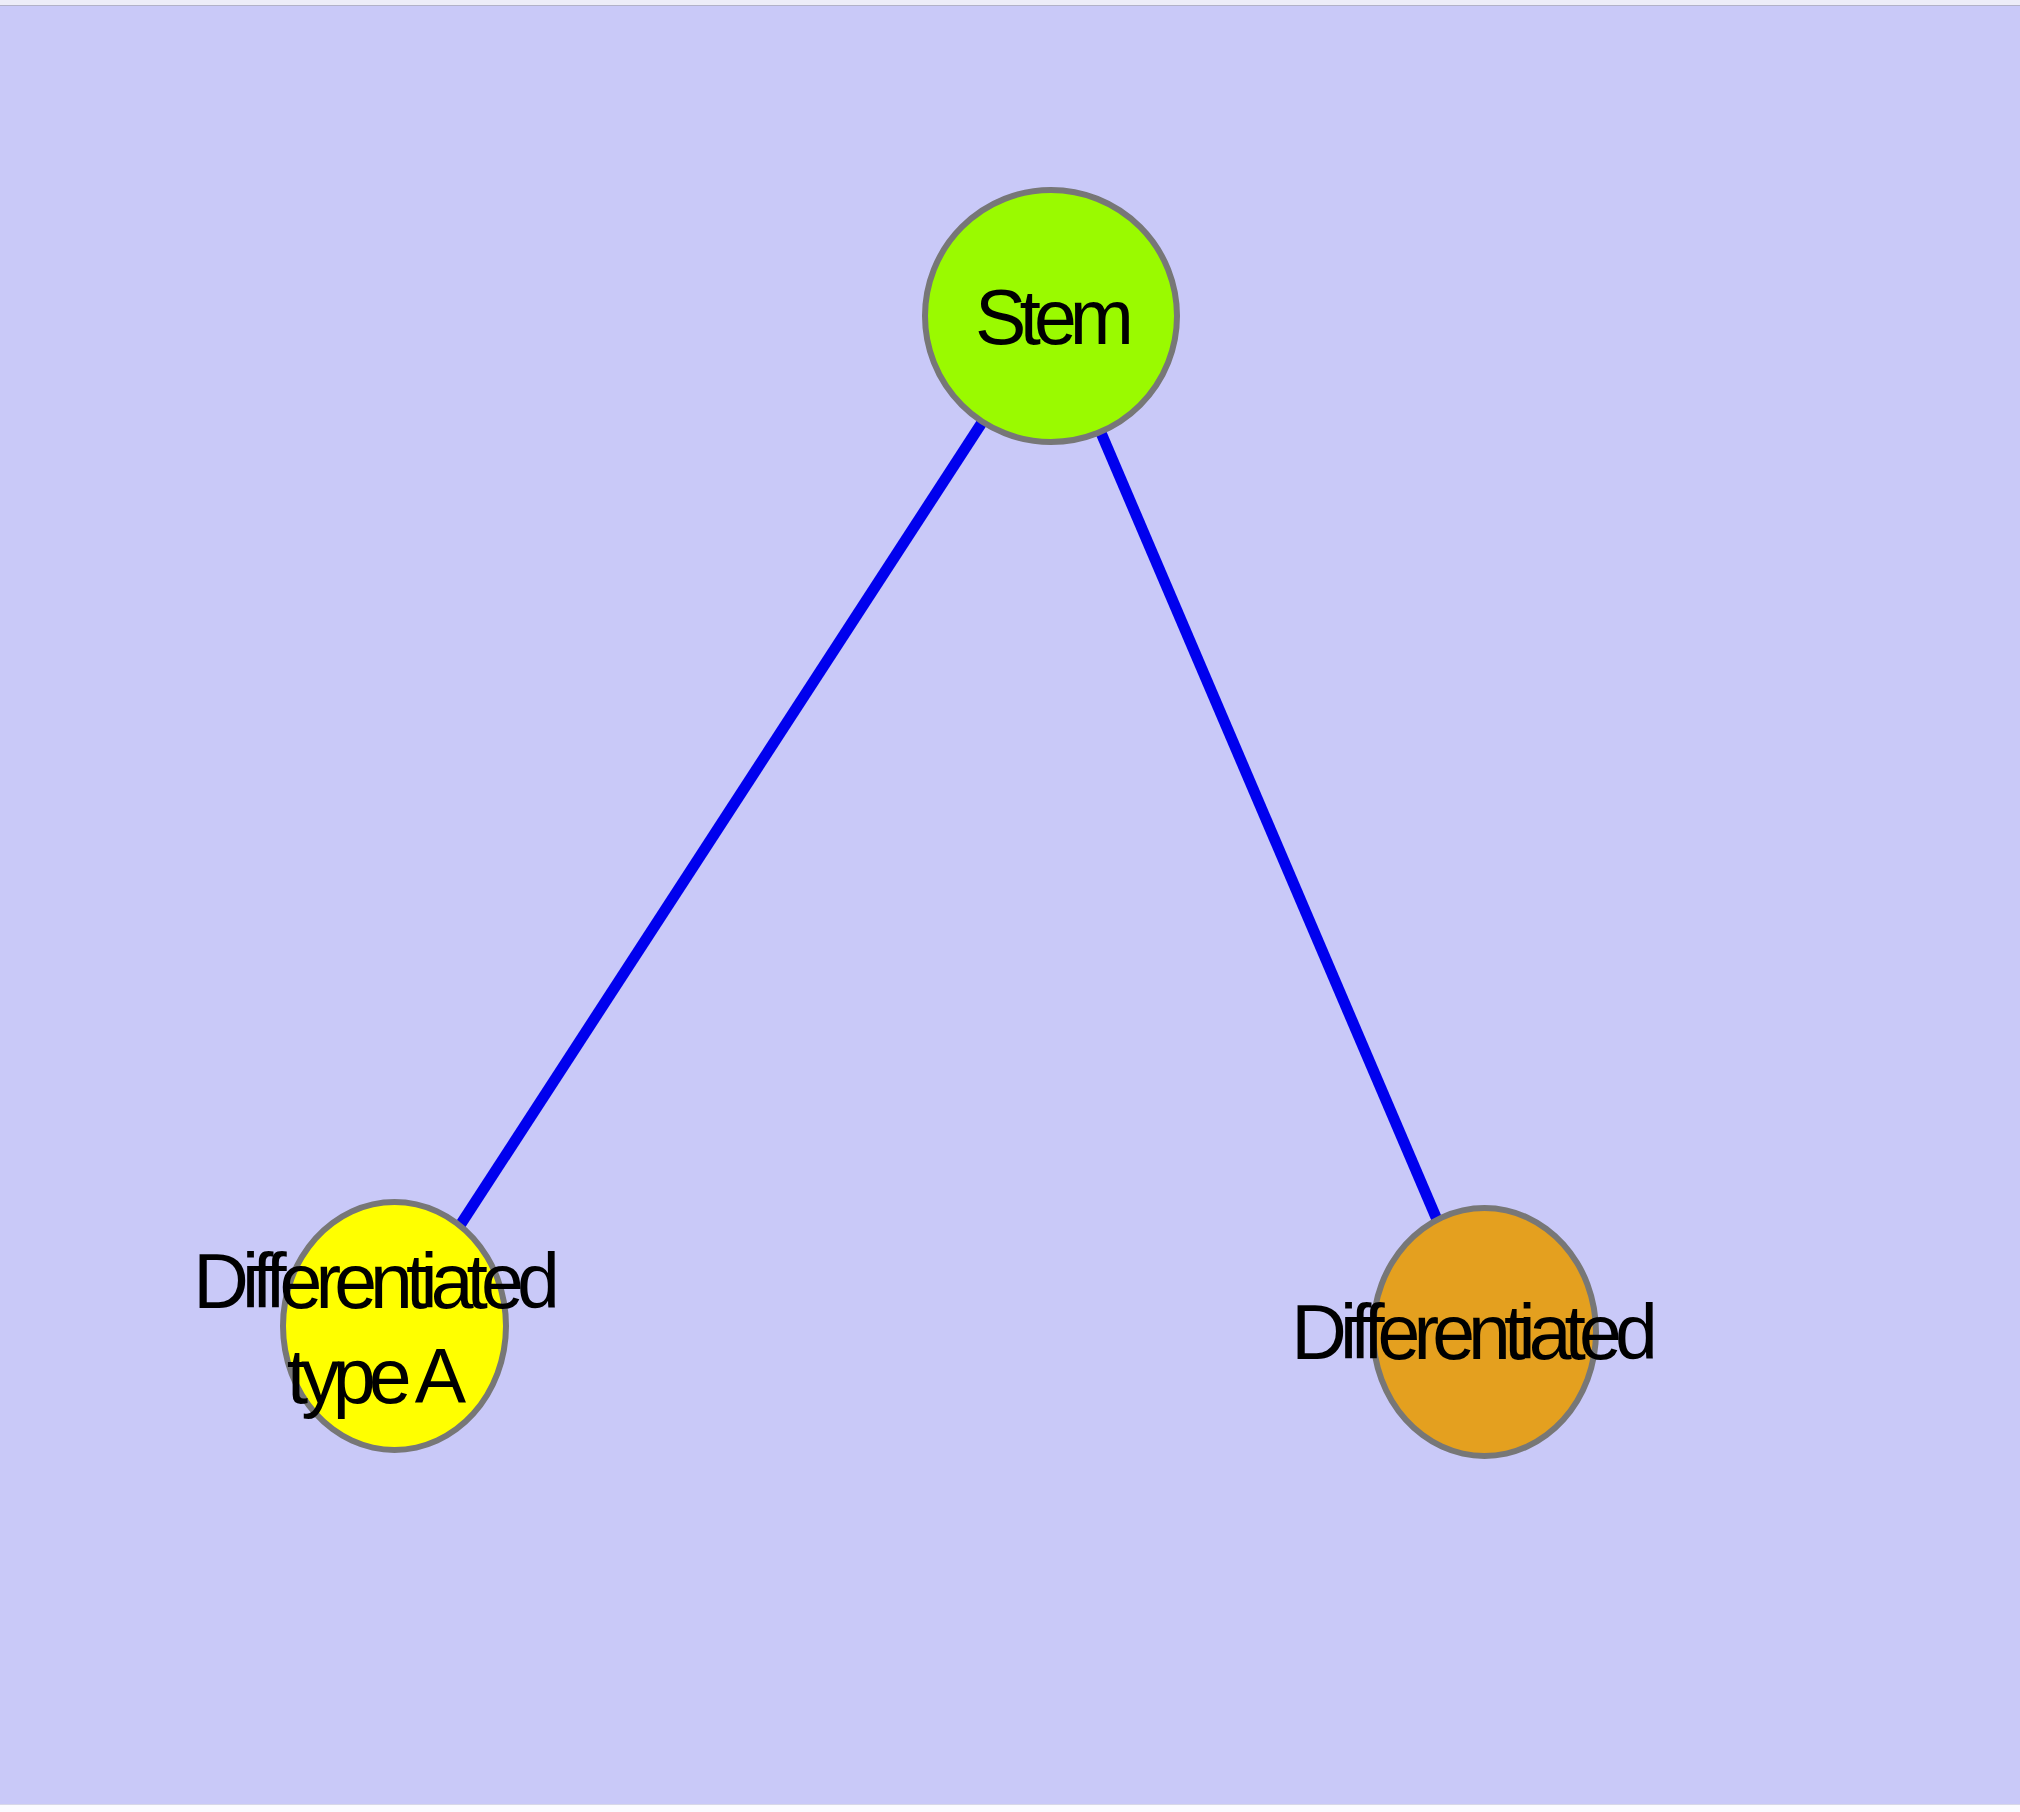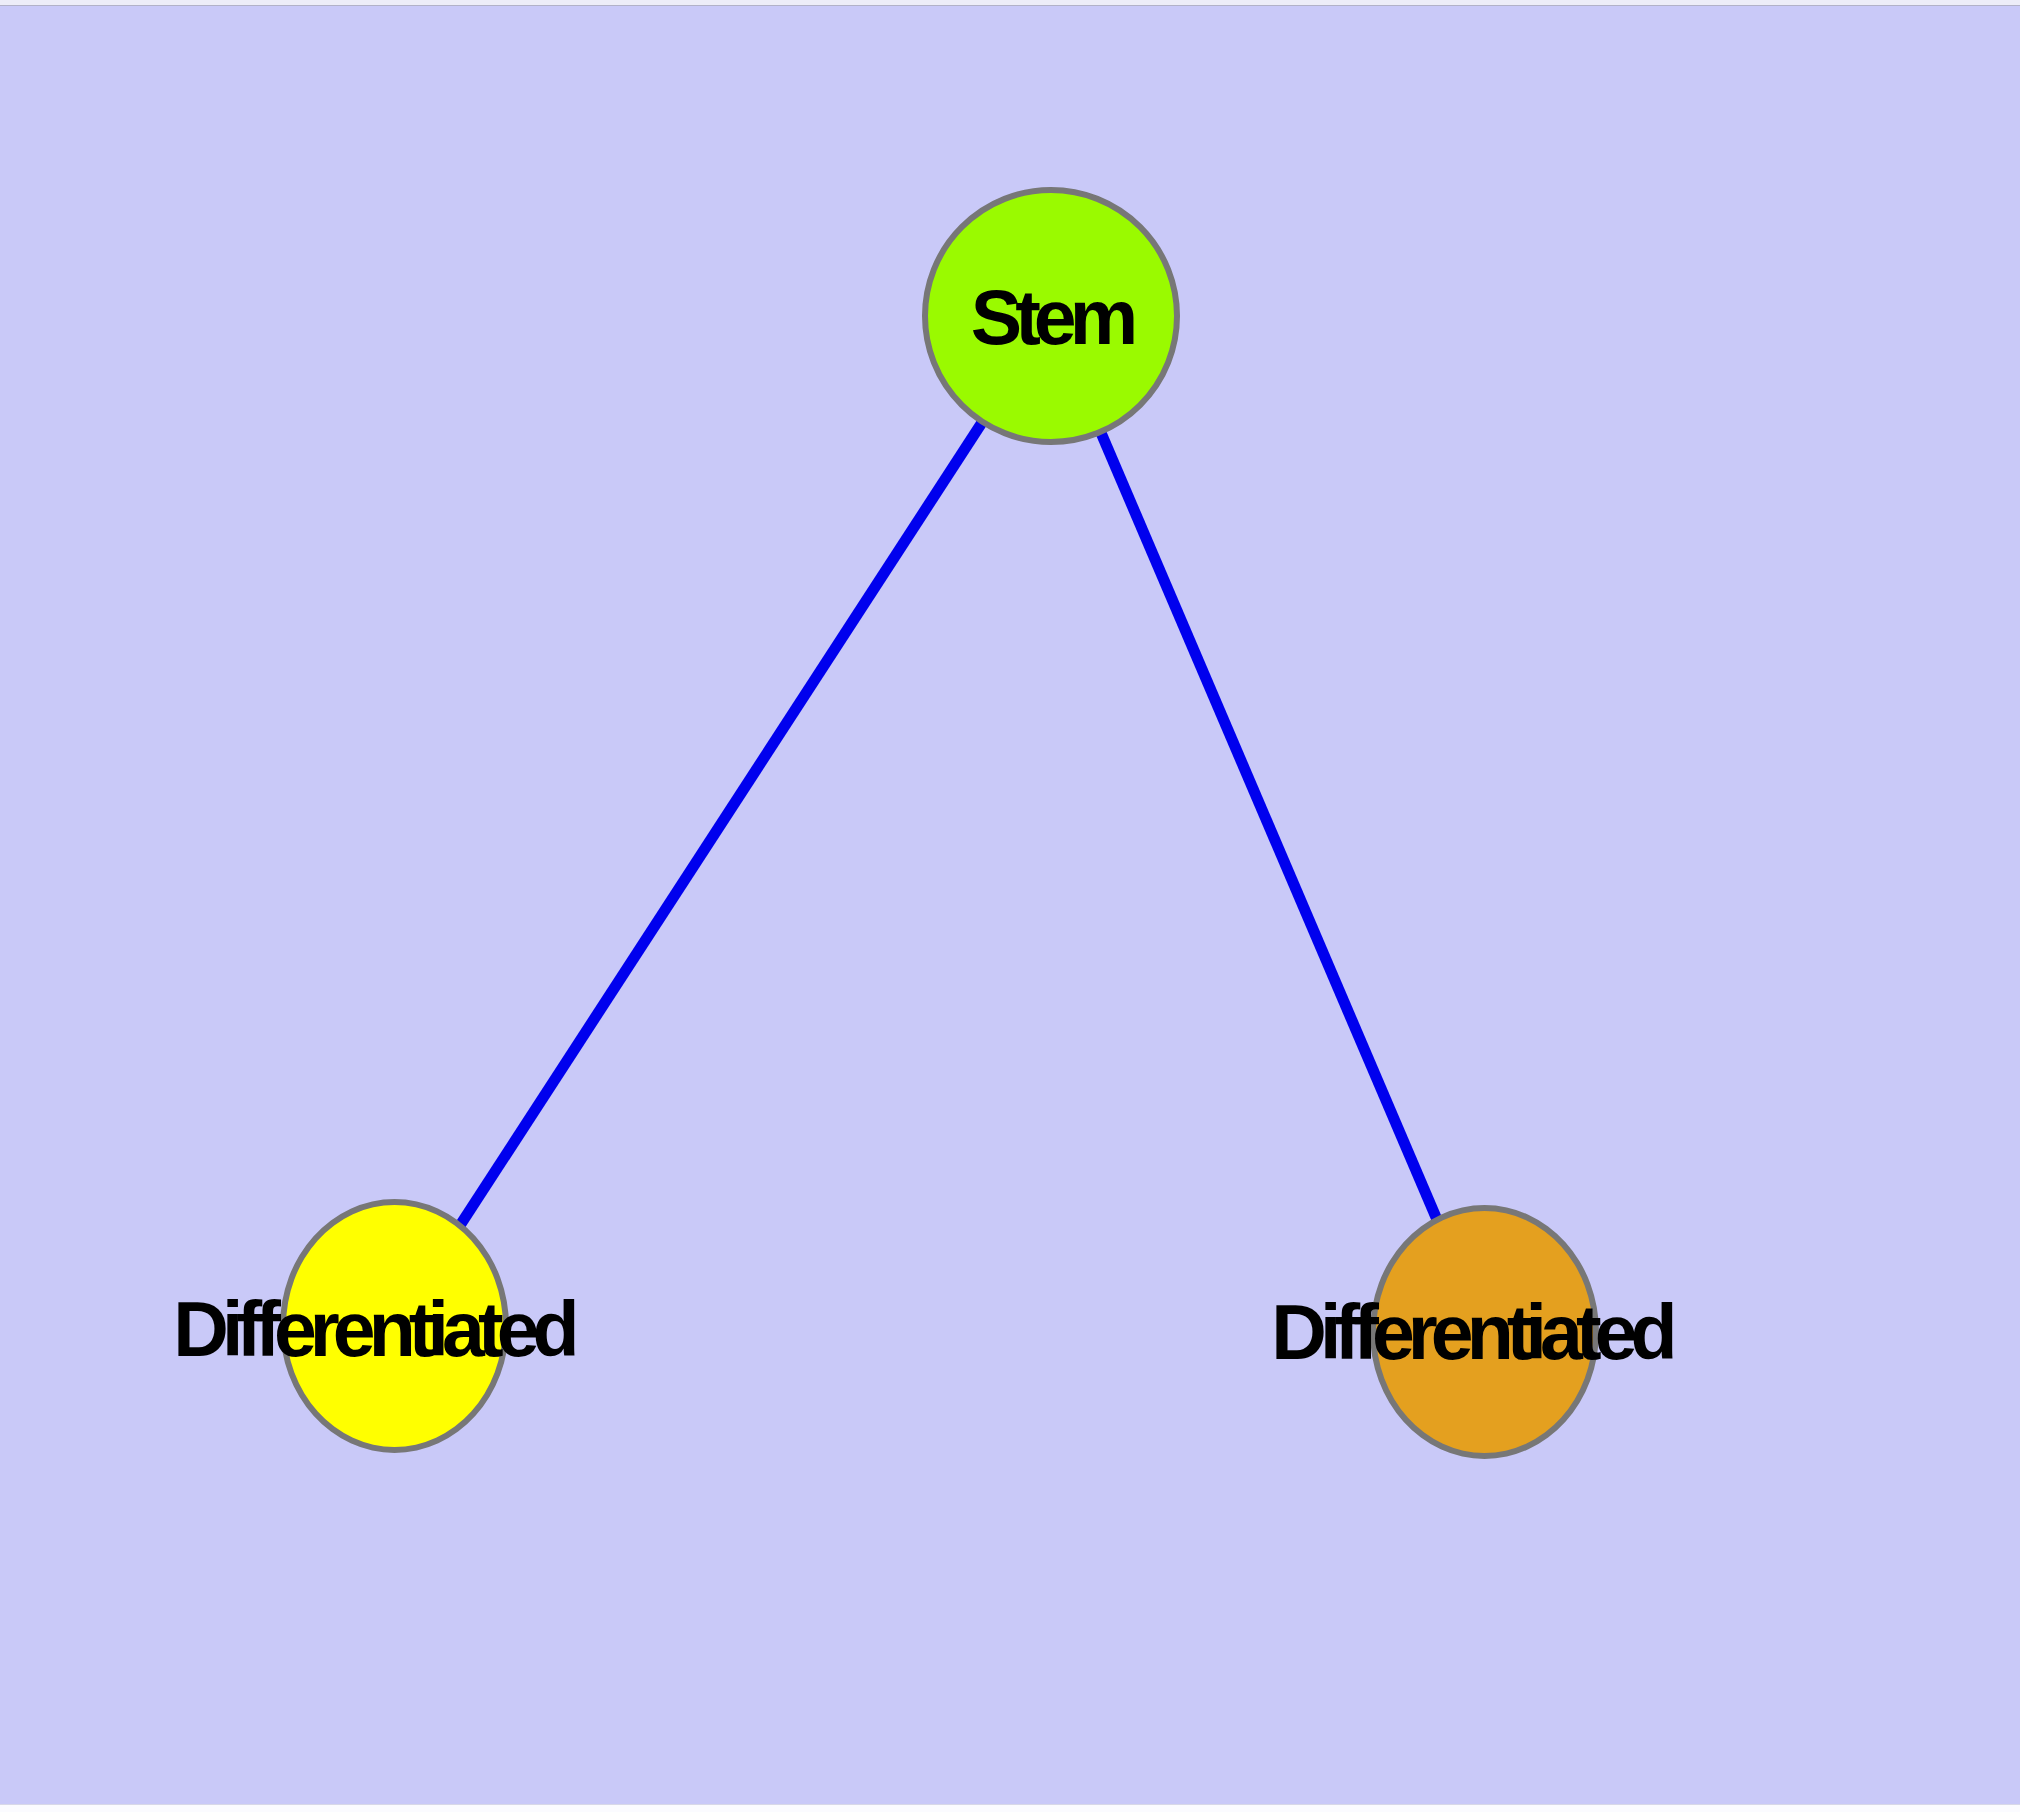"Stem" .node-label { font-weight: 700 -> 400 }
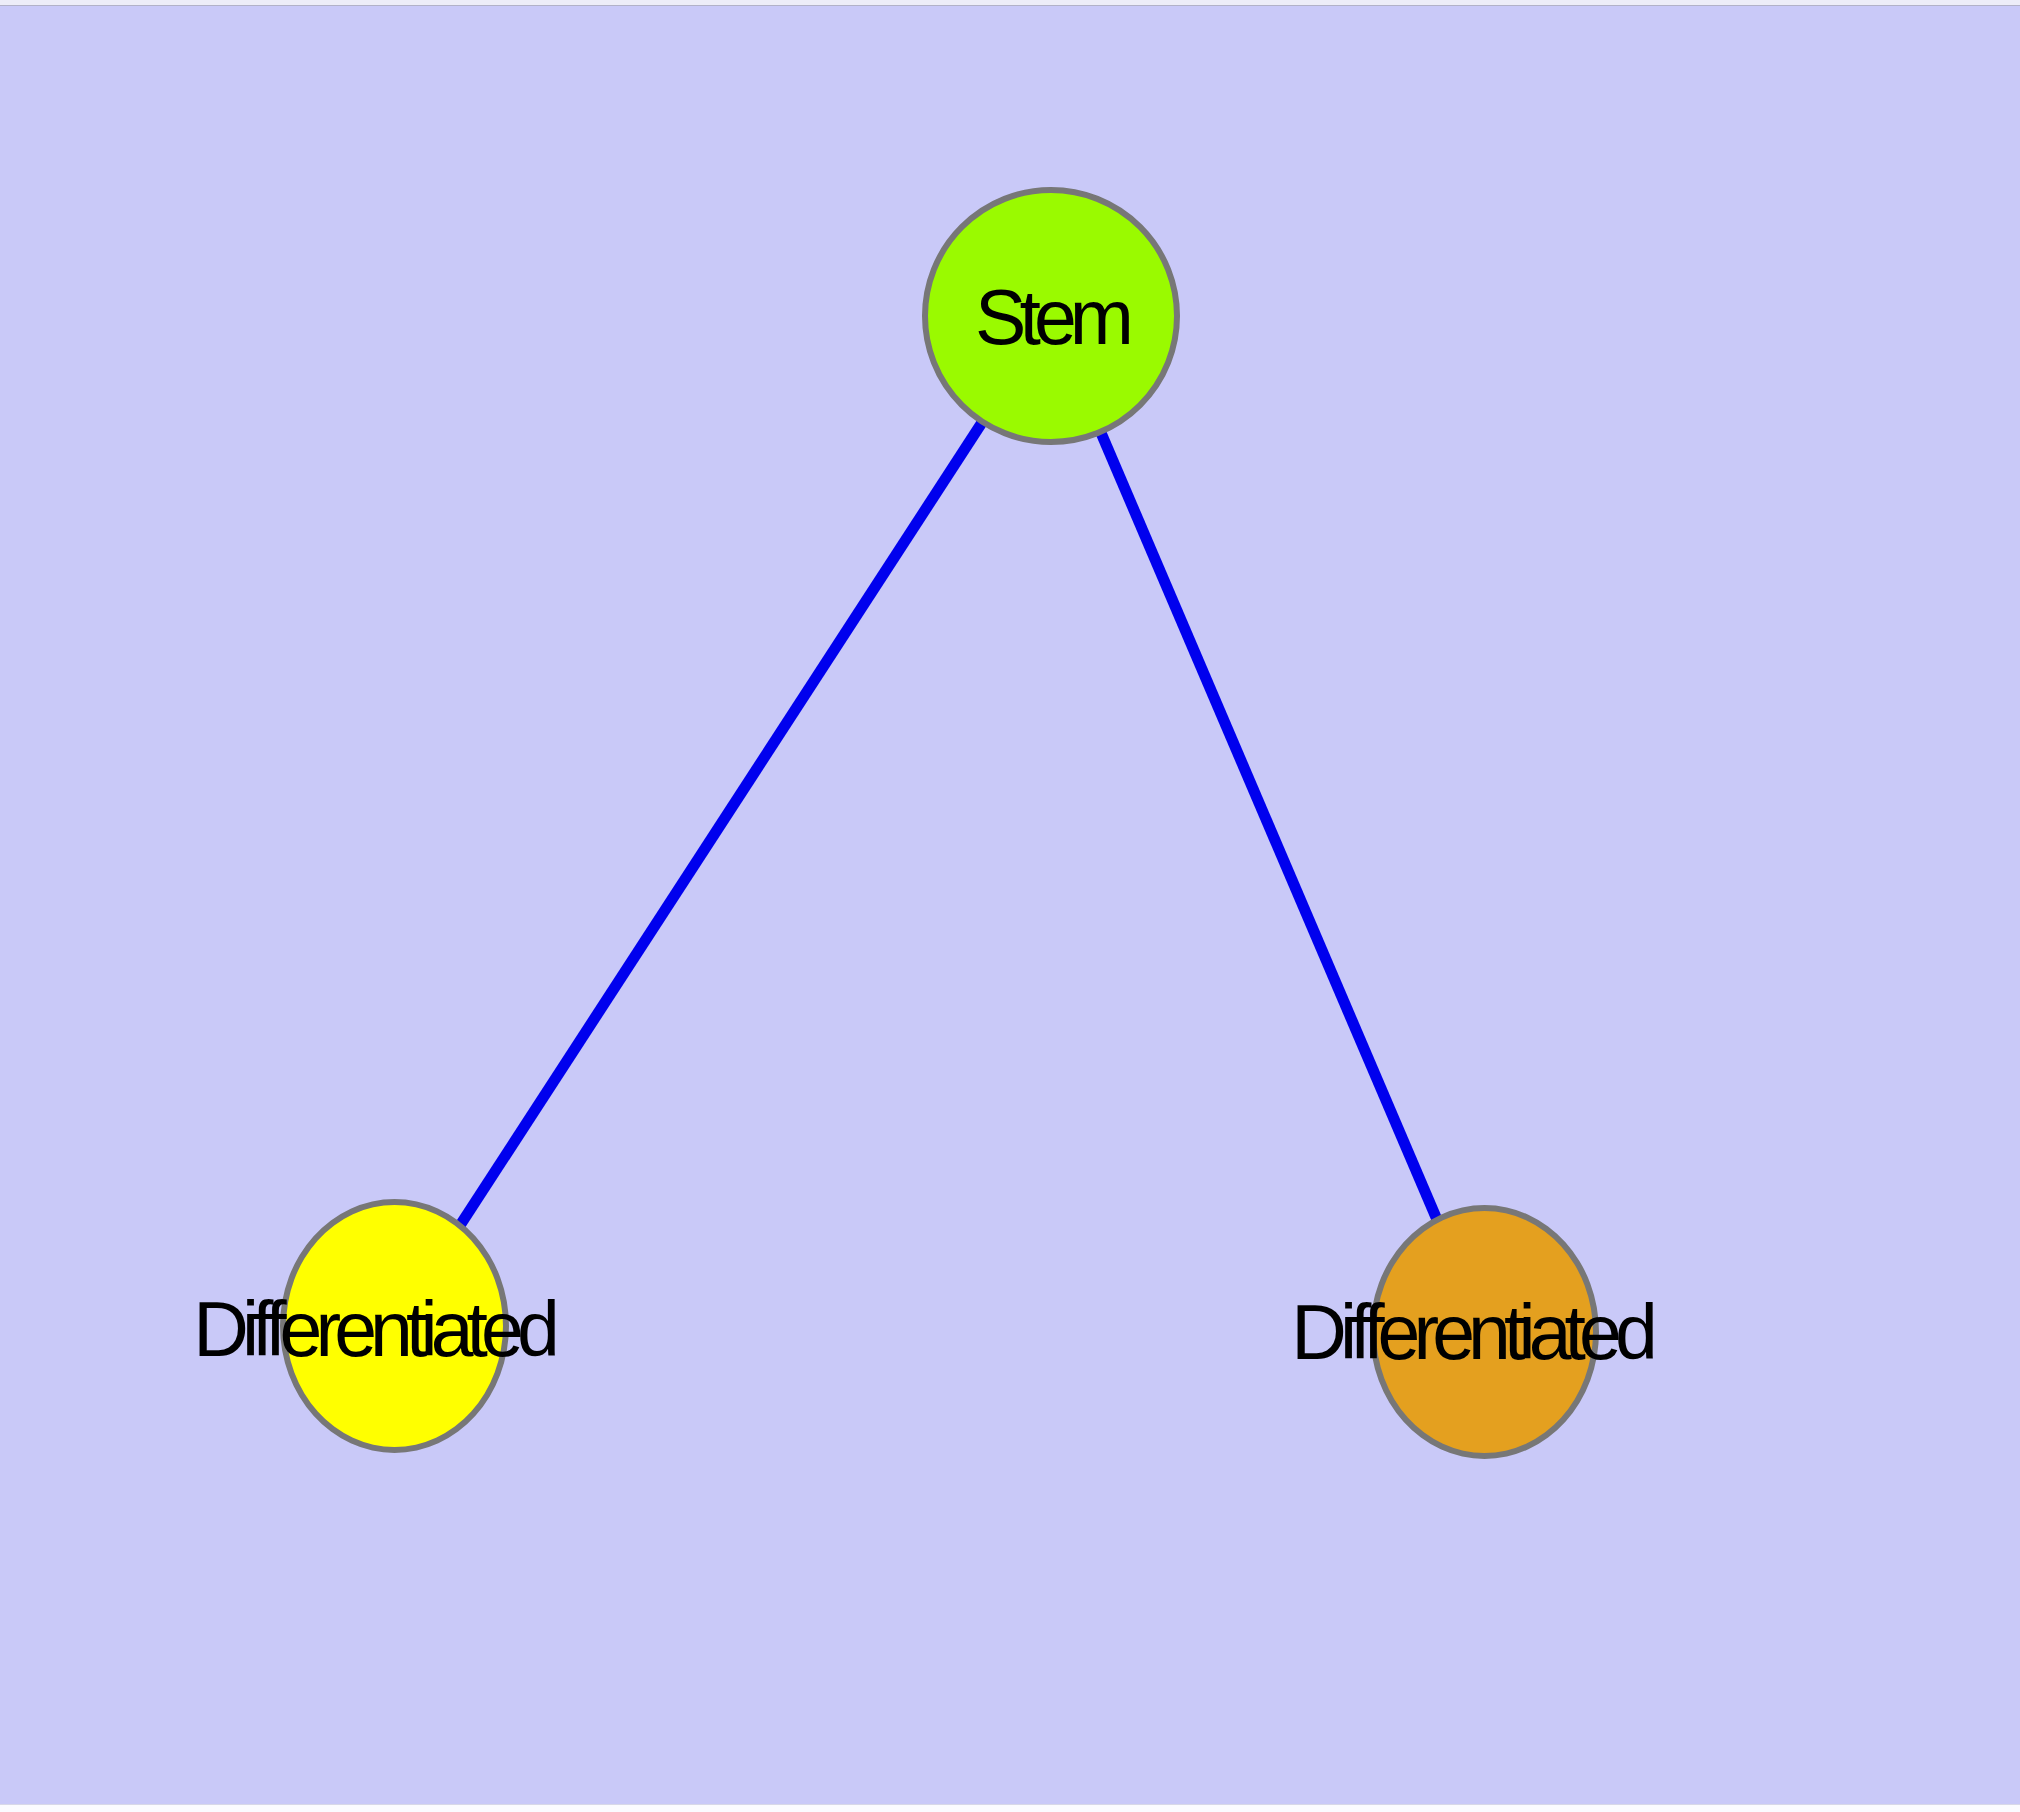"type A" span { html: none -> <span>type A</span> }
